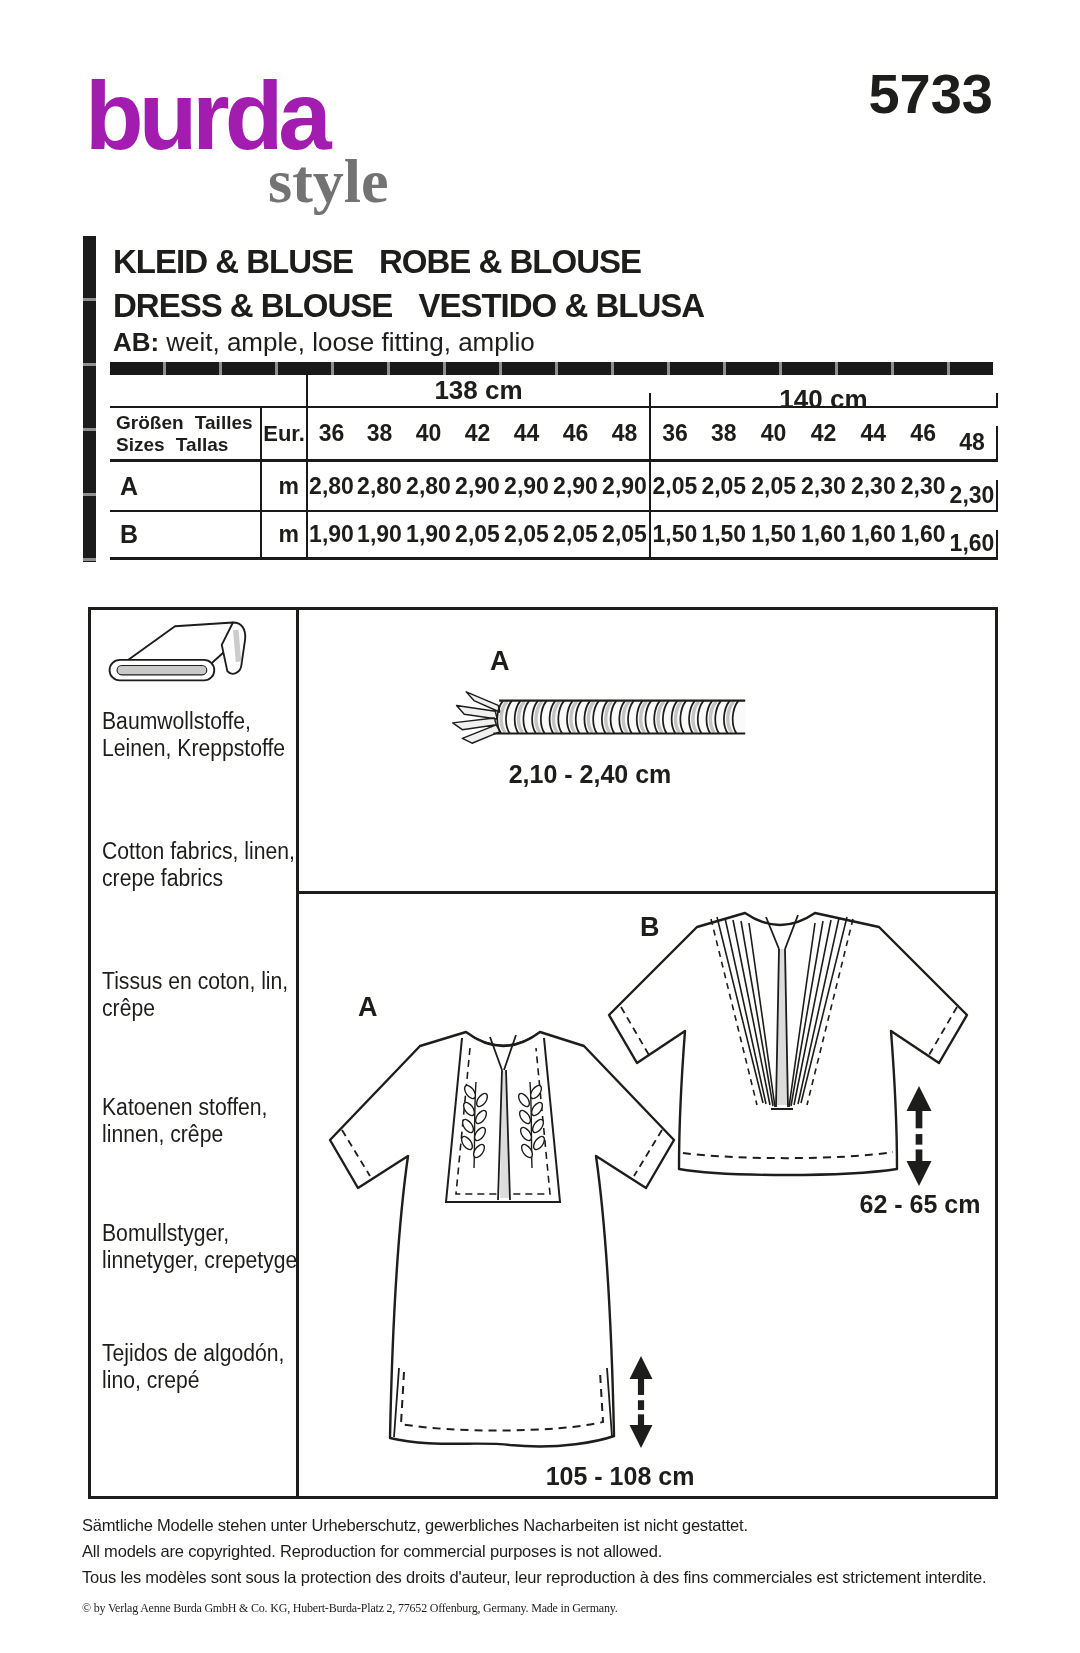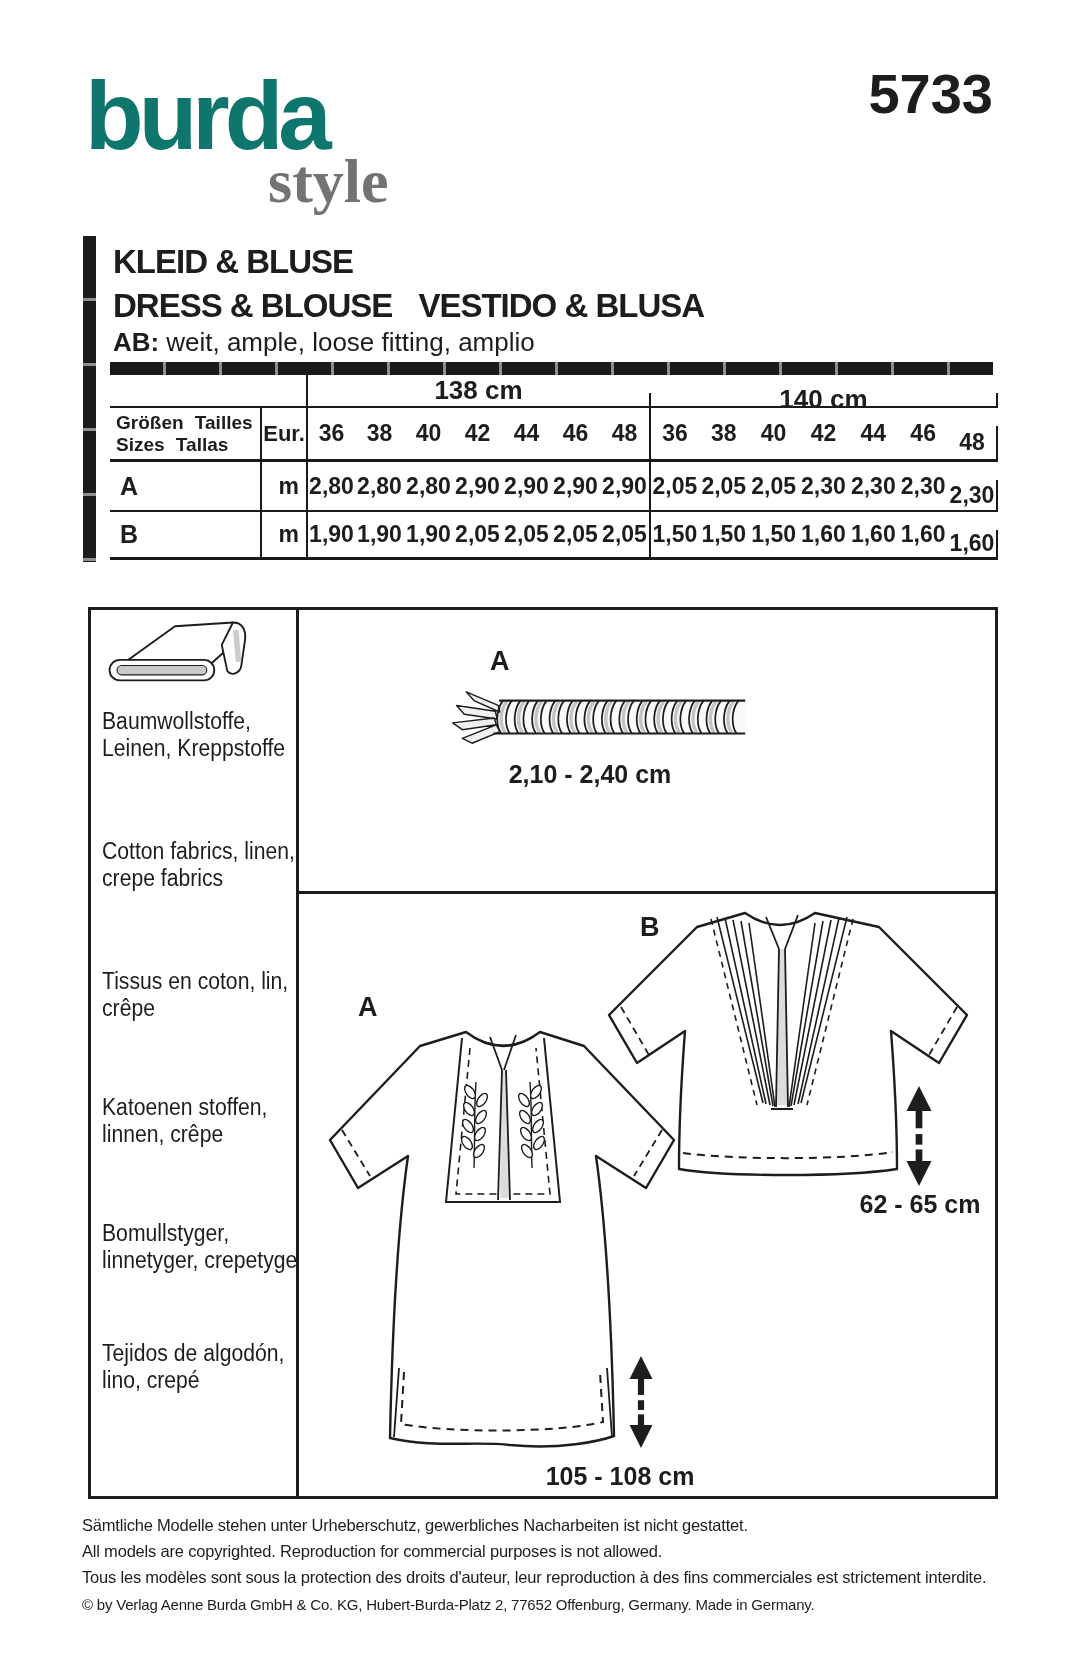"burda" .logo-main { color: #0f766e -> #a21caf }
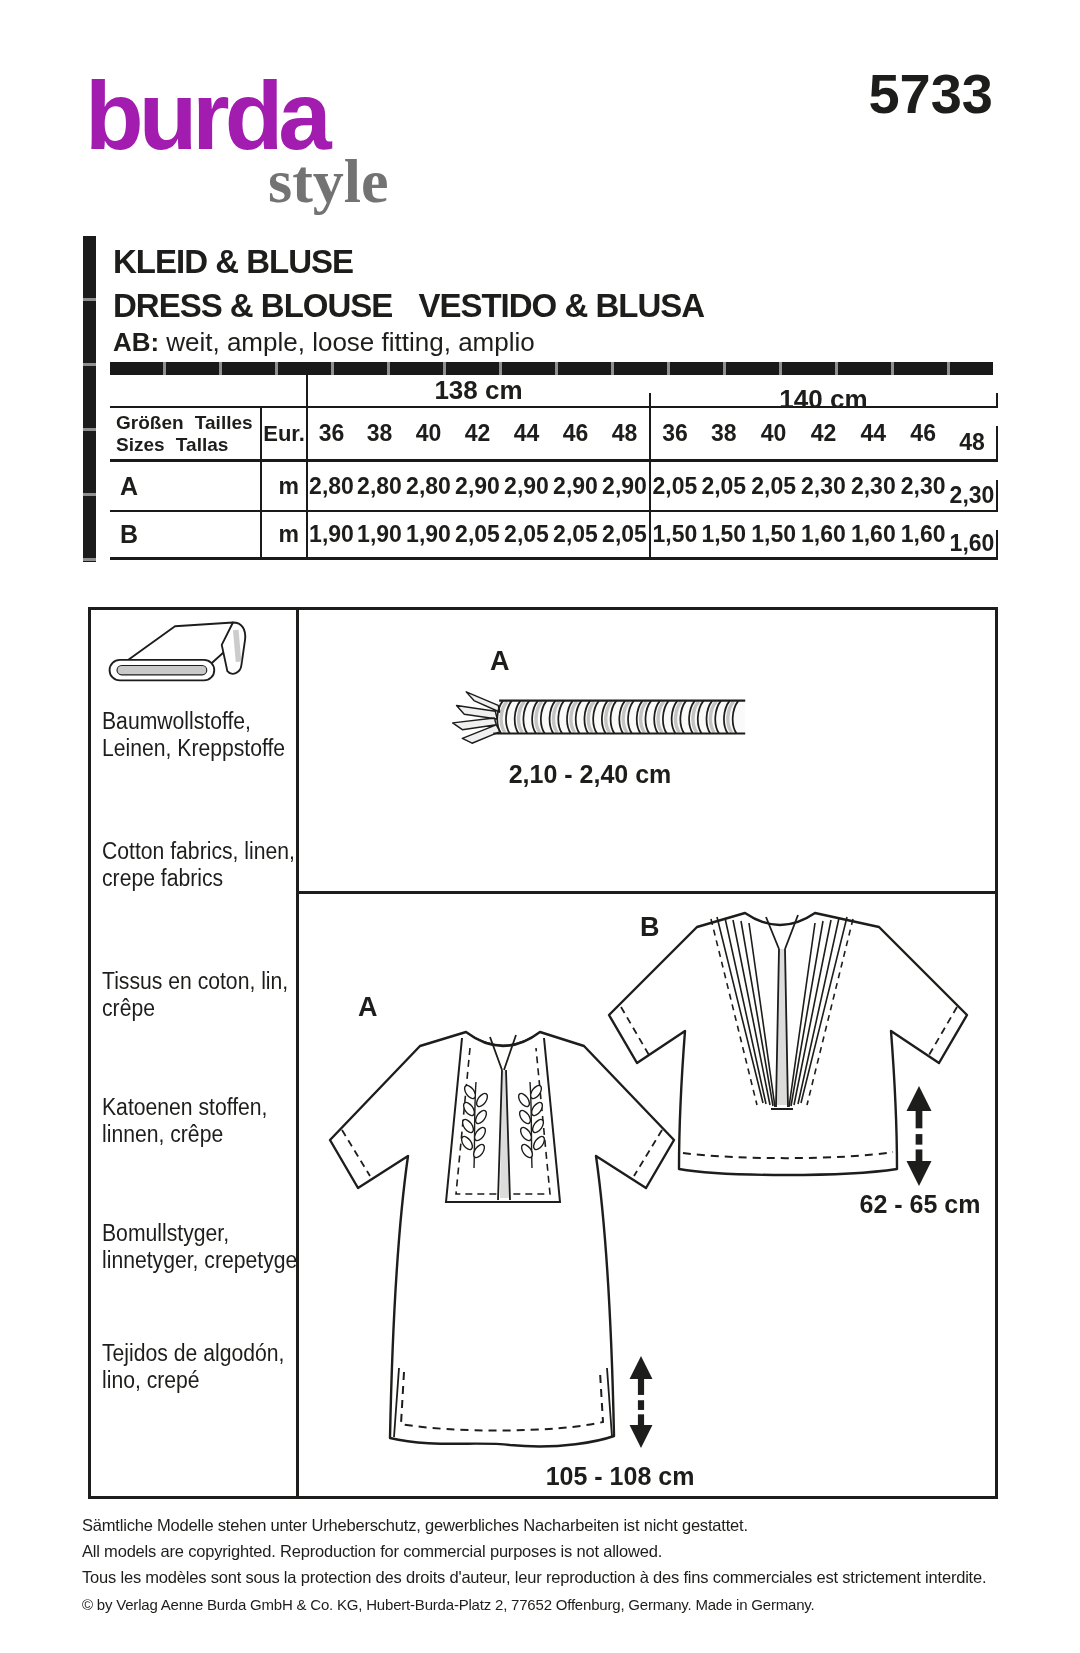"ROBE & BLOUSE" span { html: none -> <span>ROBE &amp; BLOUSE</span> }
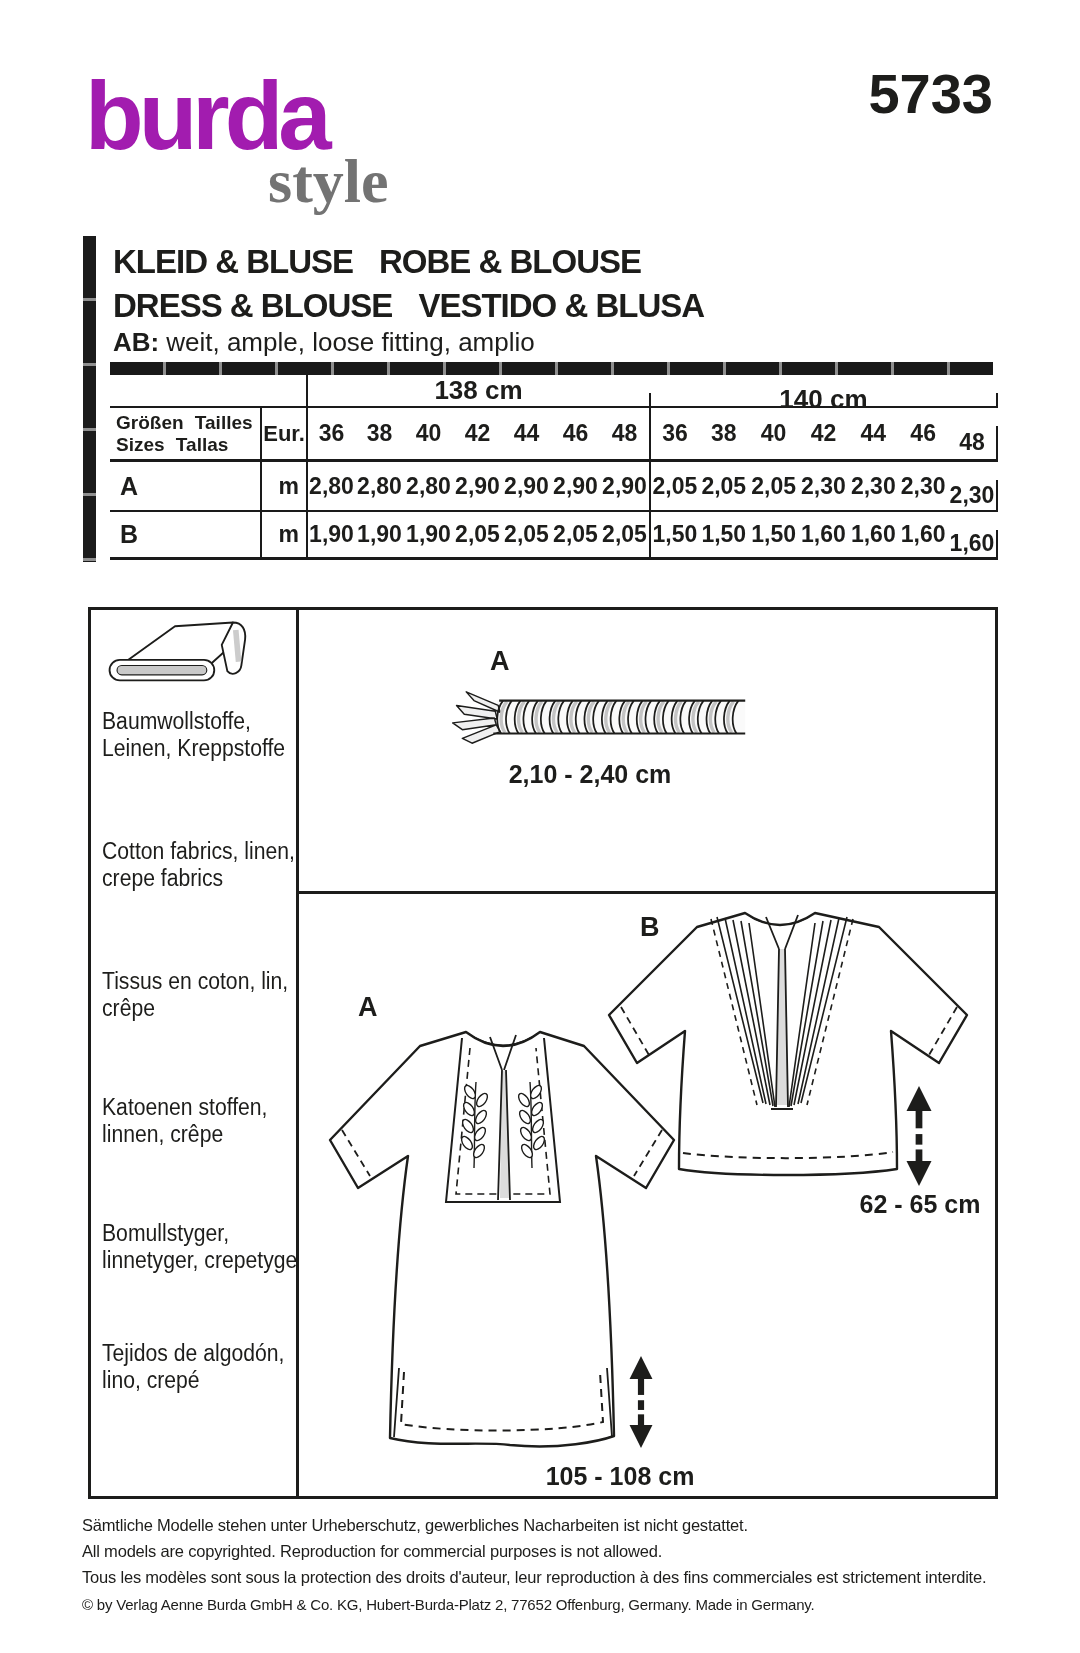"© by Verlag Aenne Burda" .footer .copyright { font-family: none -> Liberation Serif, serif; font-size: 15px -> 12px; margin-top: 7px -> 13px }
